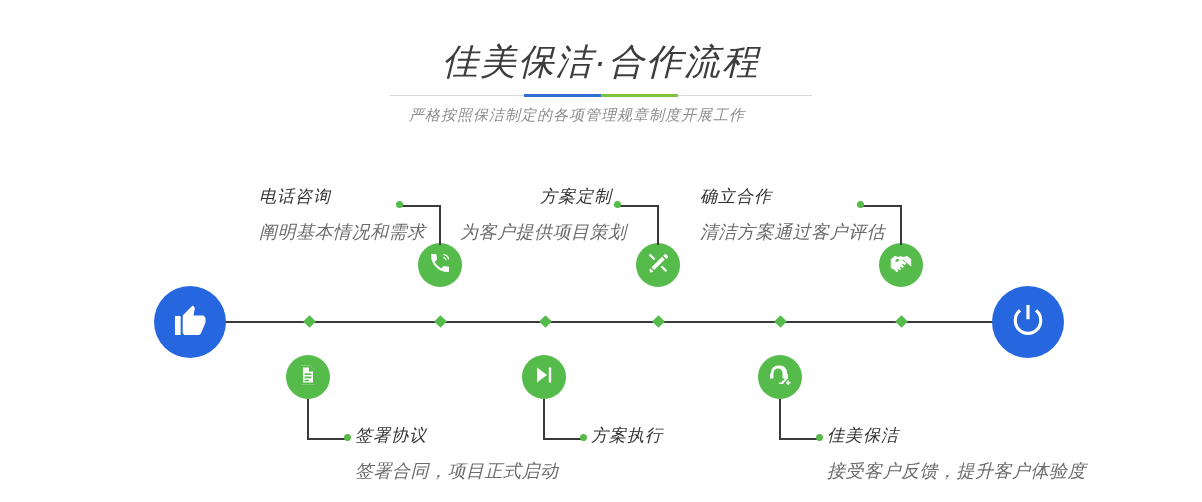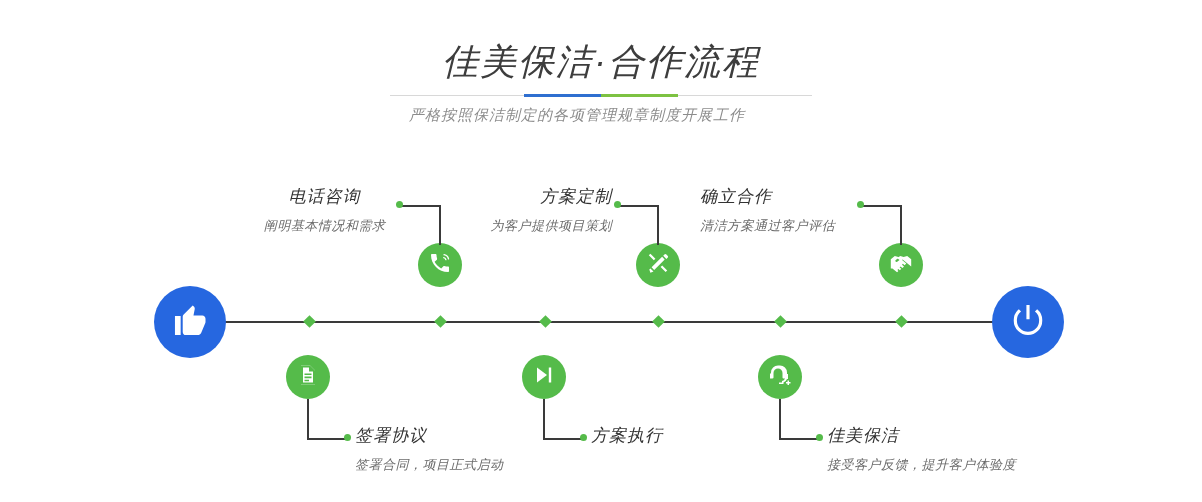"电话咨询" div.label-group { left: 252px -> 259px; text-align: center -> left }
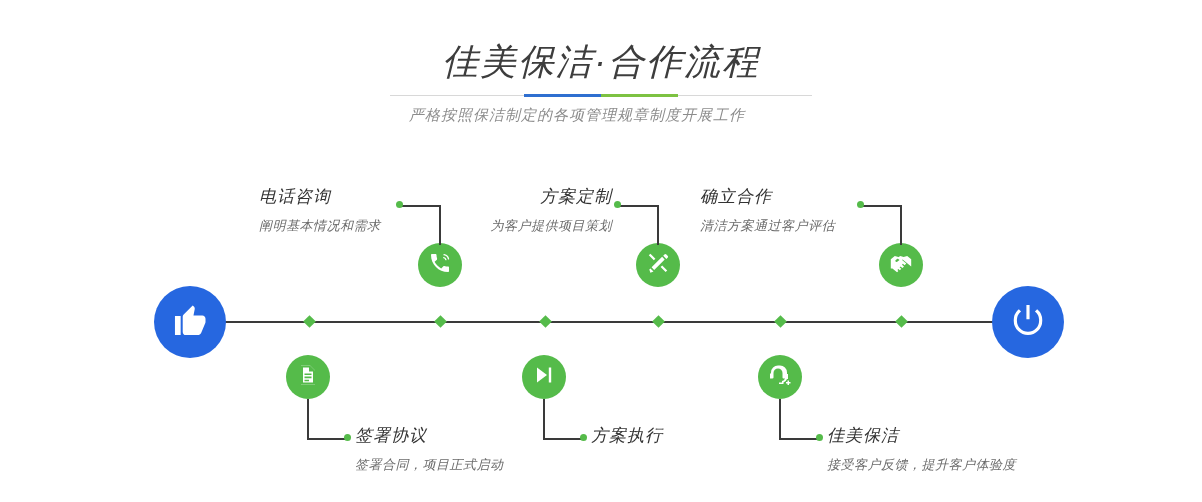"阐明基本情况和需求" .label-desc { font-size: 13px -> 18px; margin-top: 8px -> 14px }
